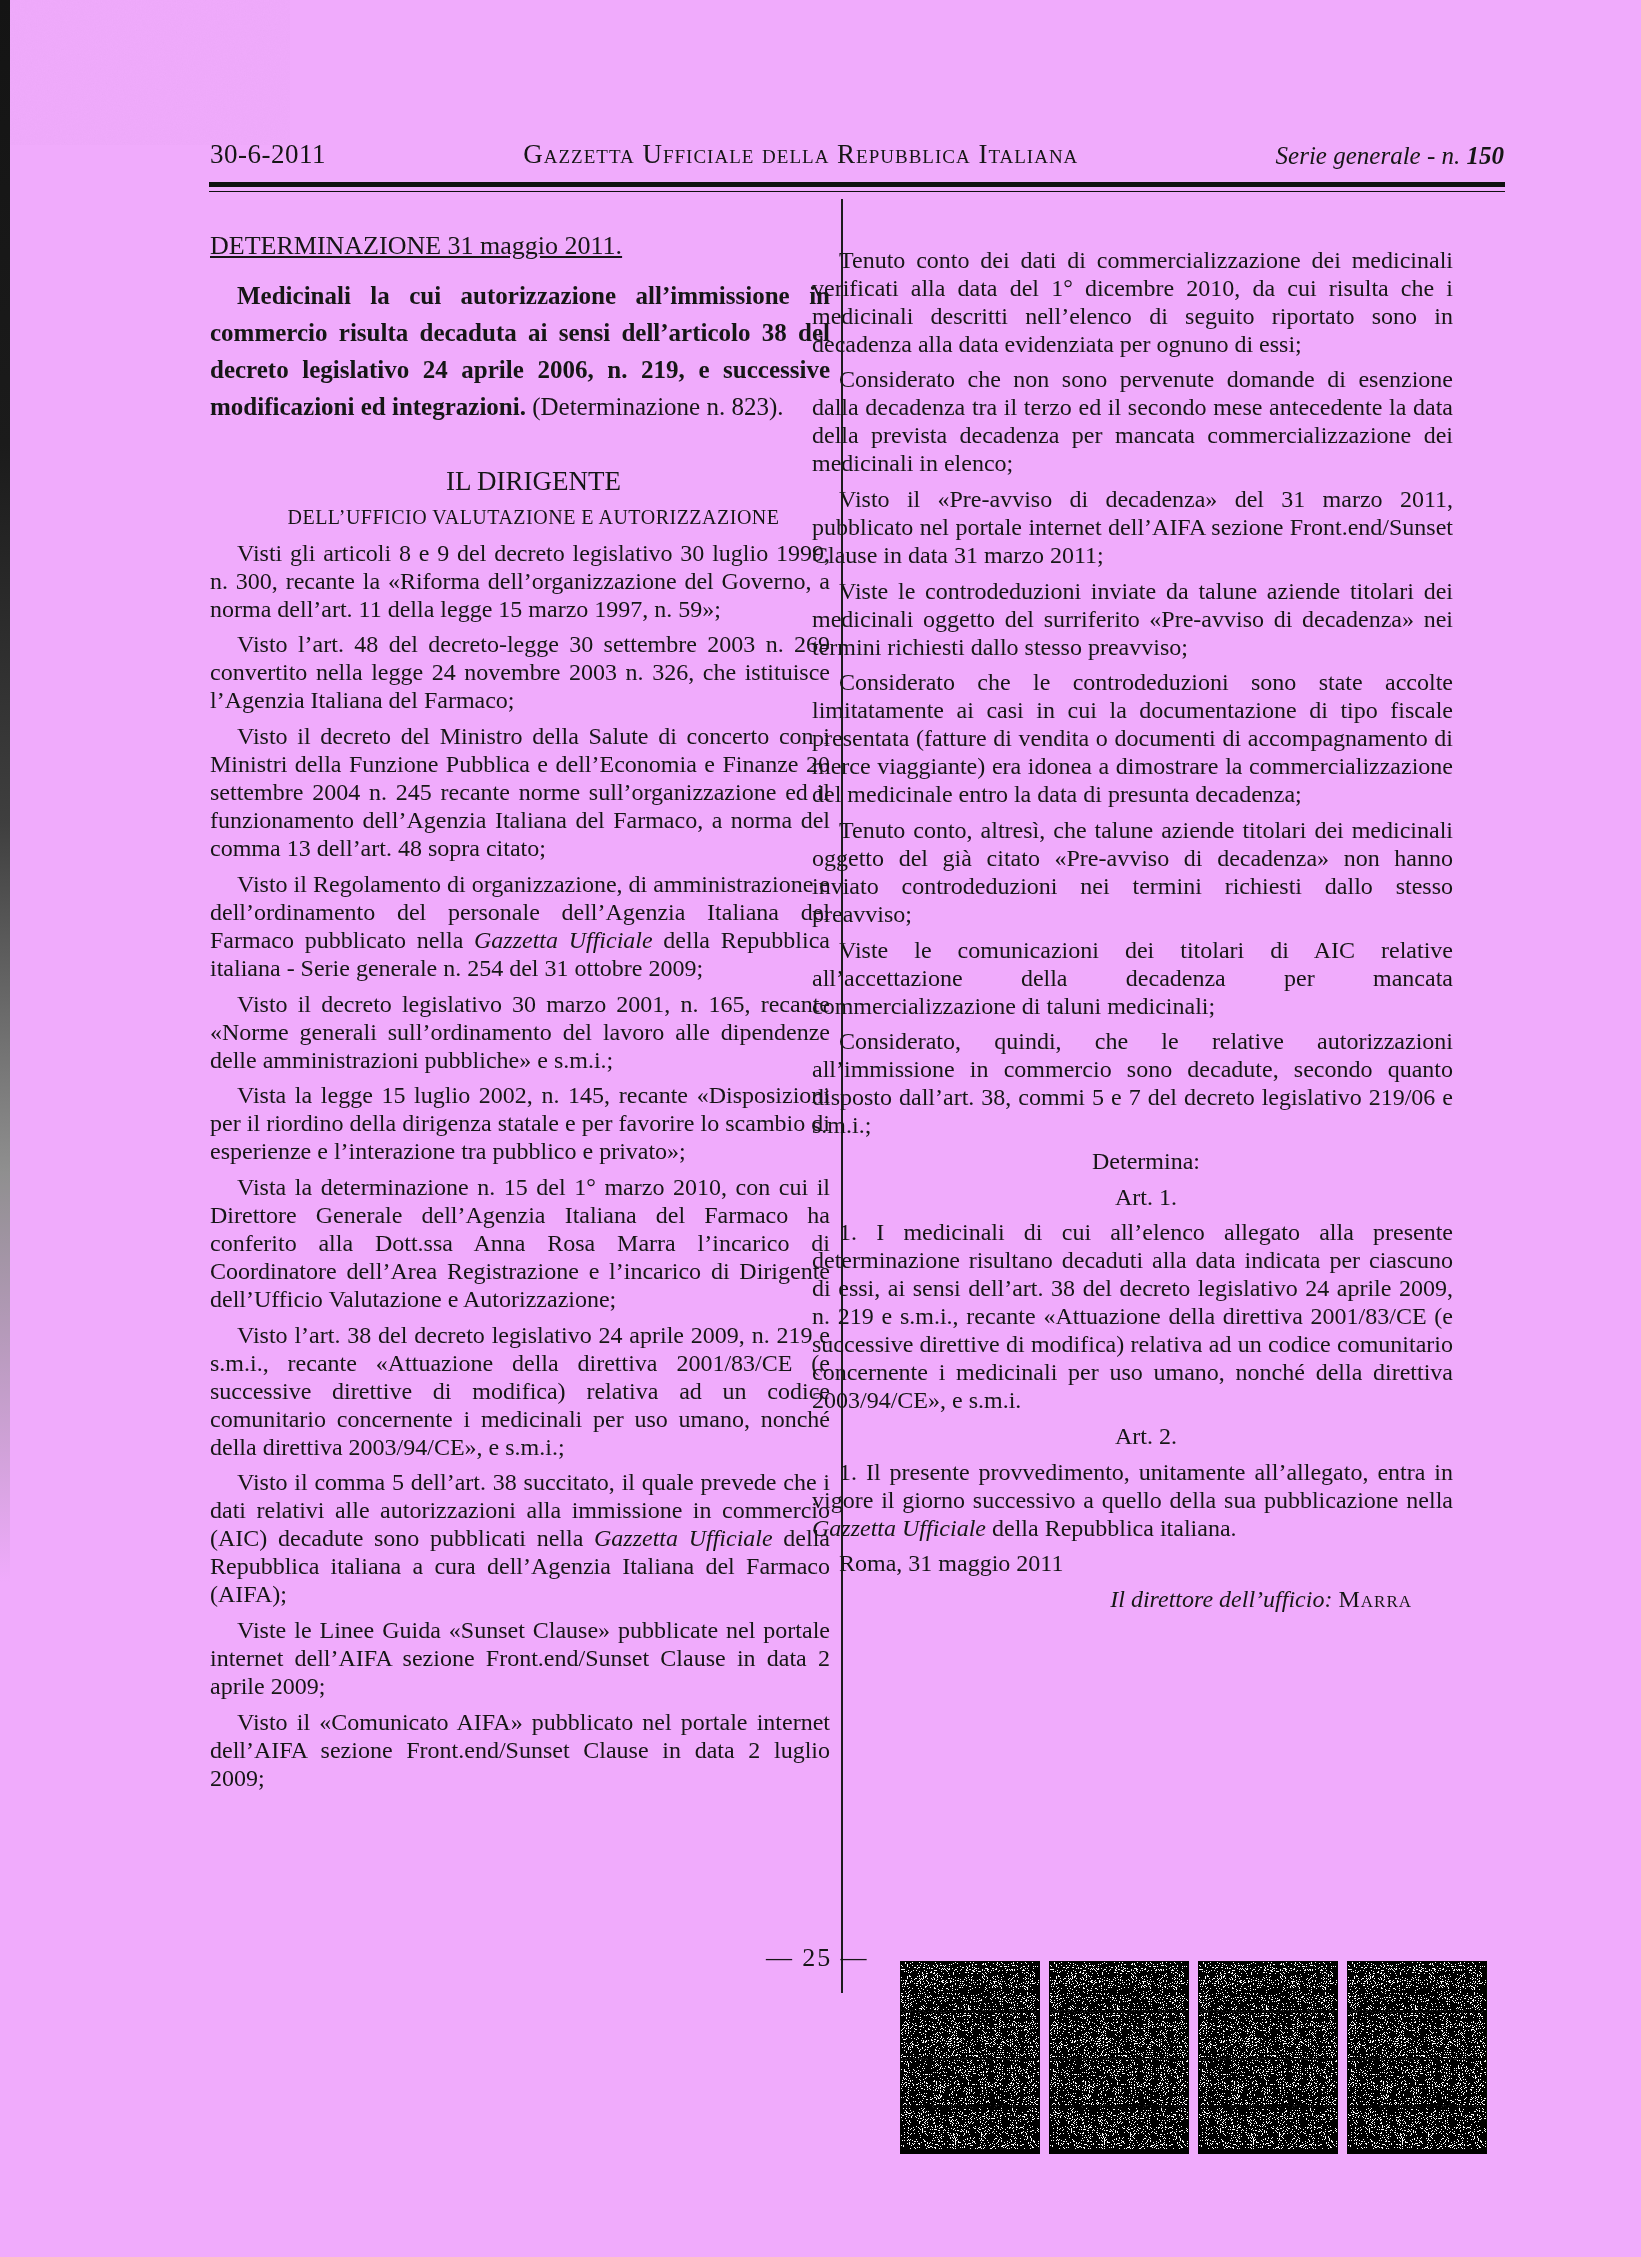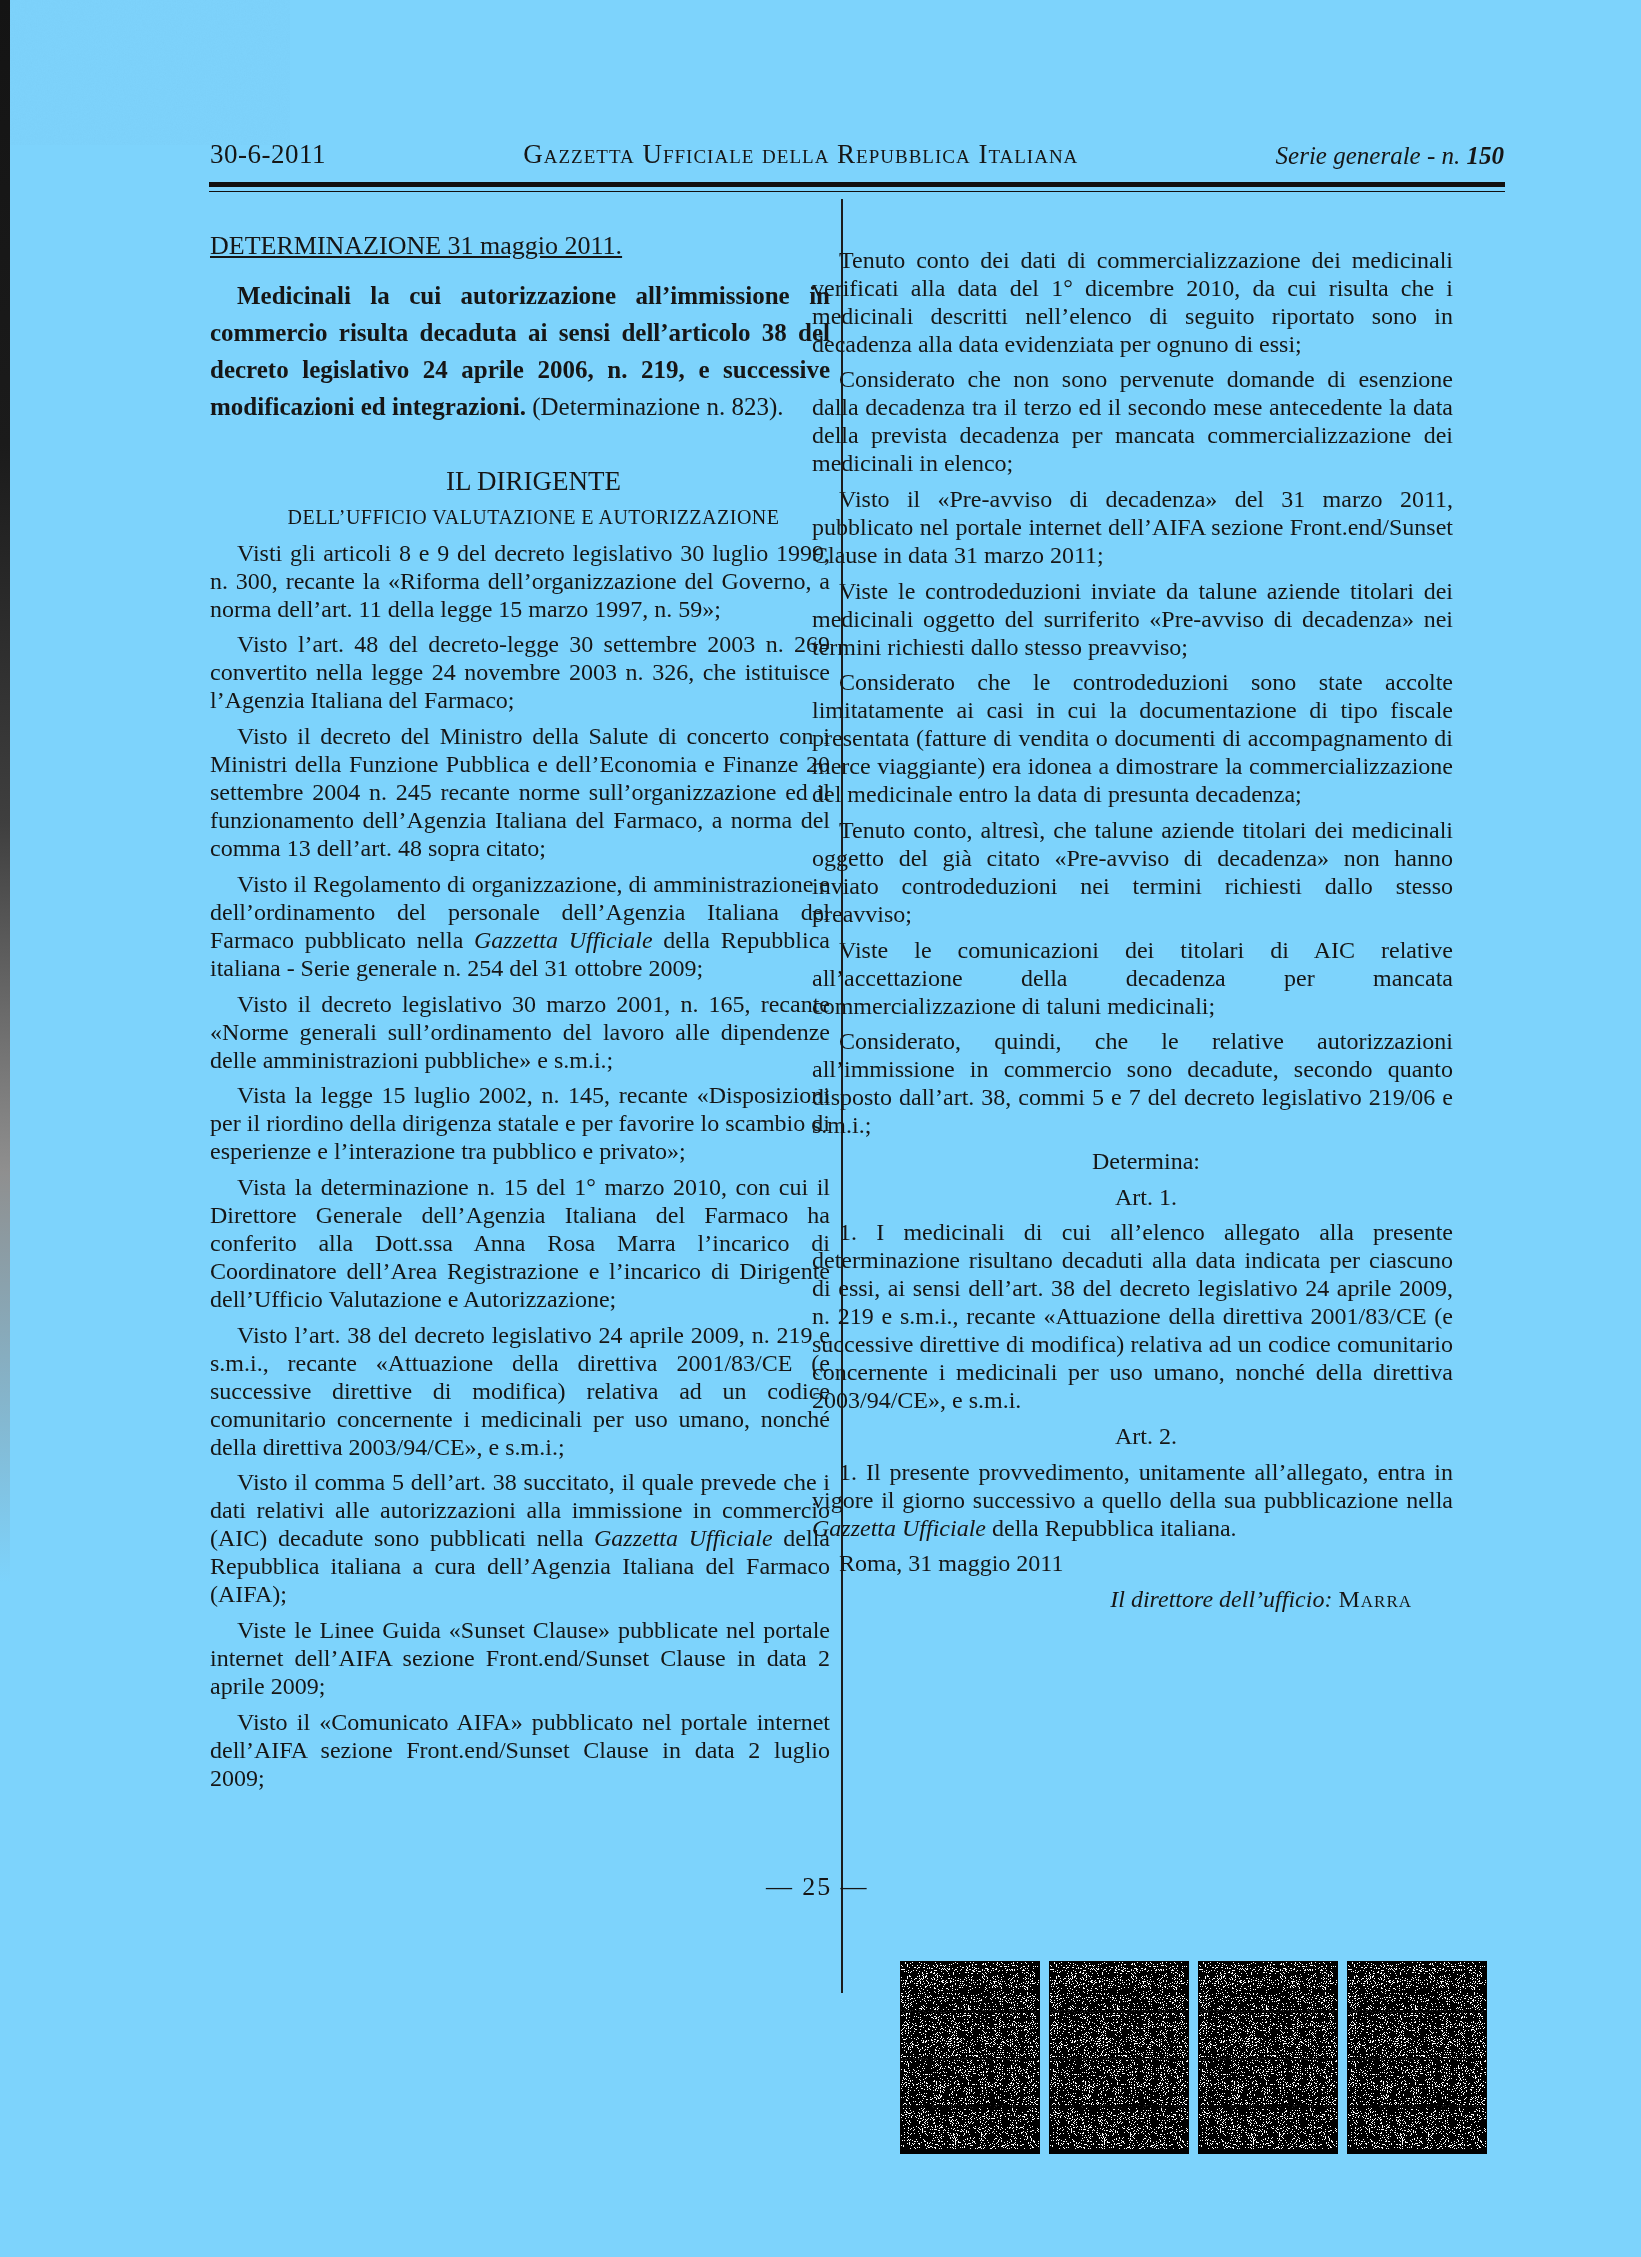"30-6-2011" .page { background: #7dd3fc -> #f0abfc }
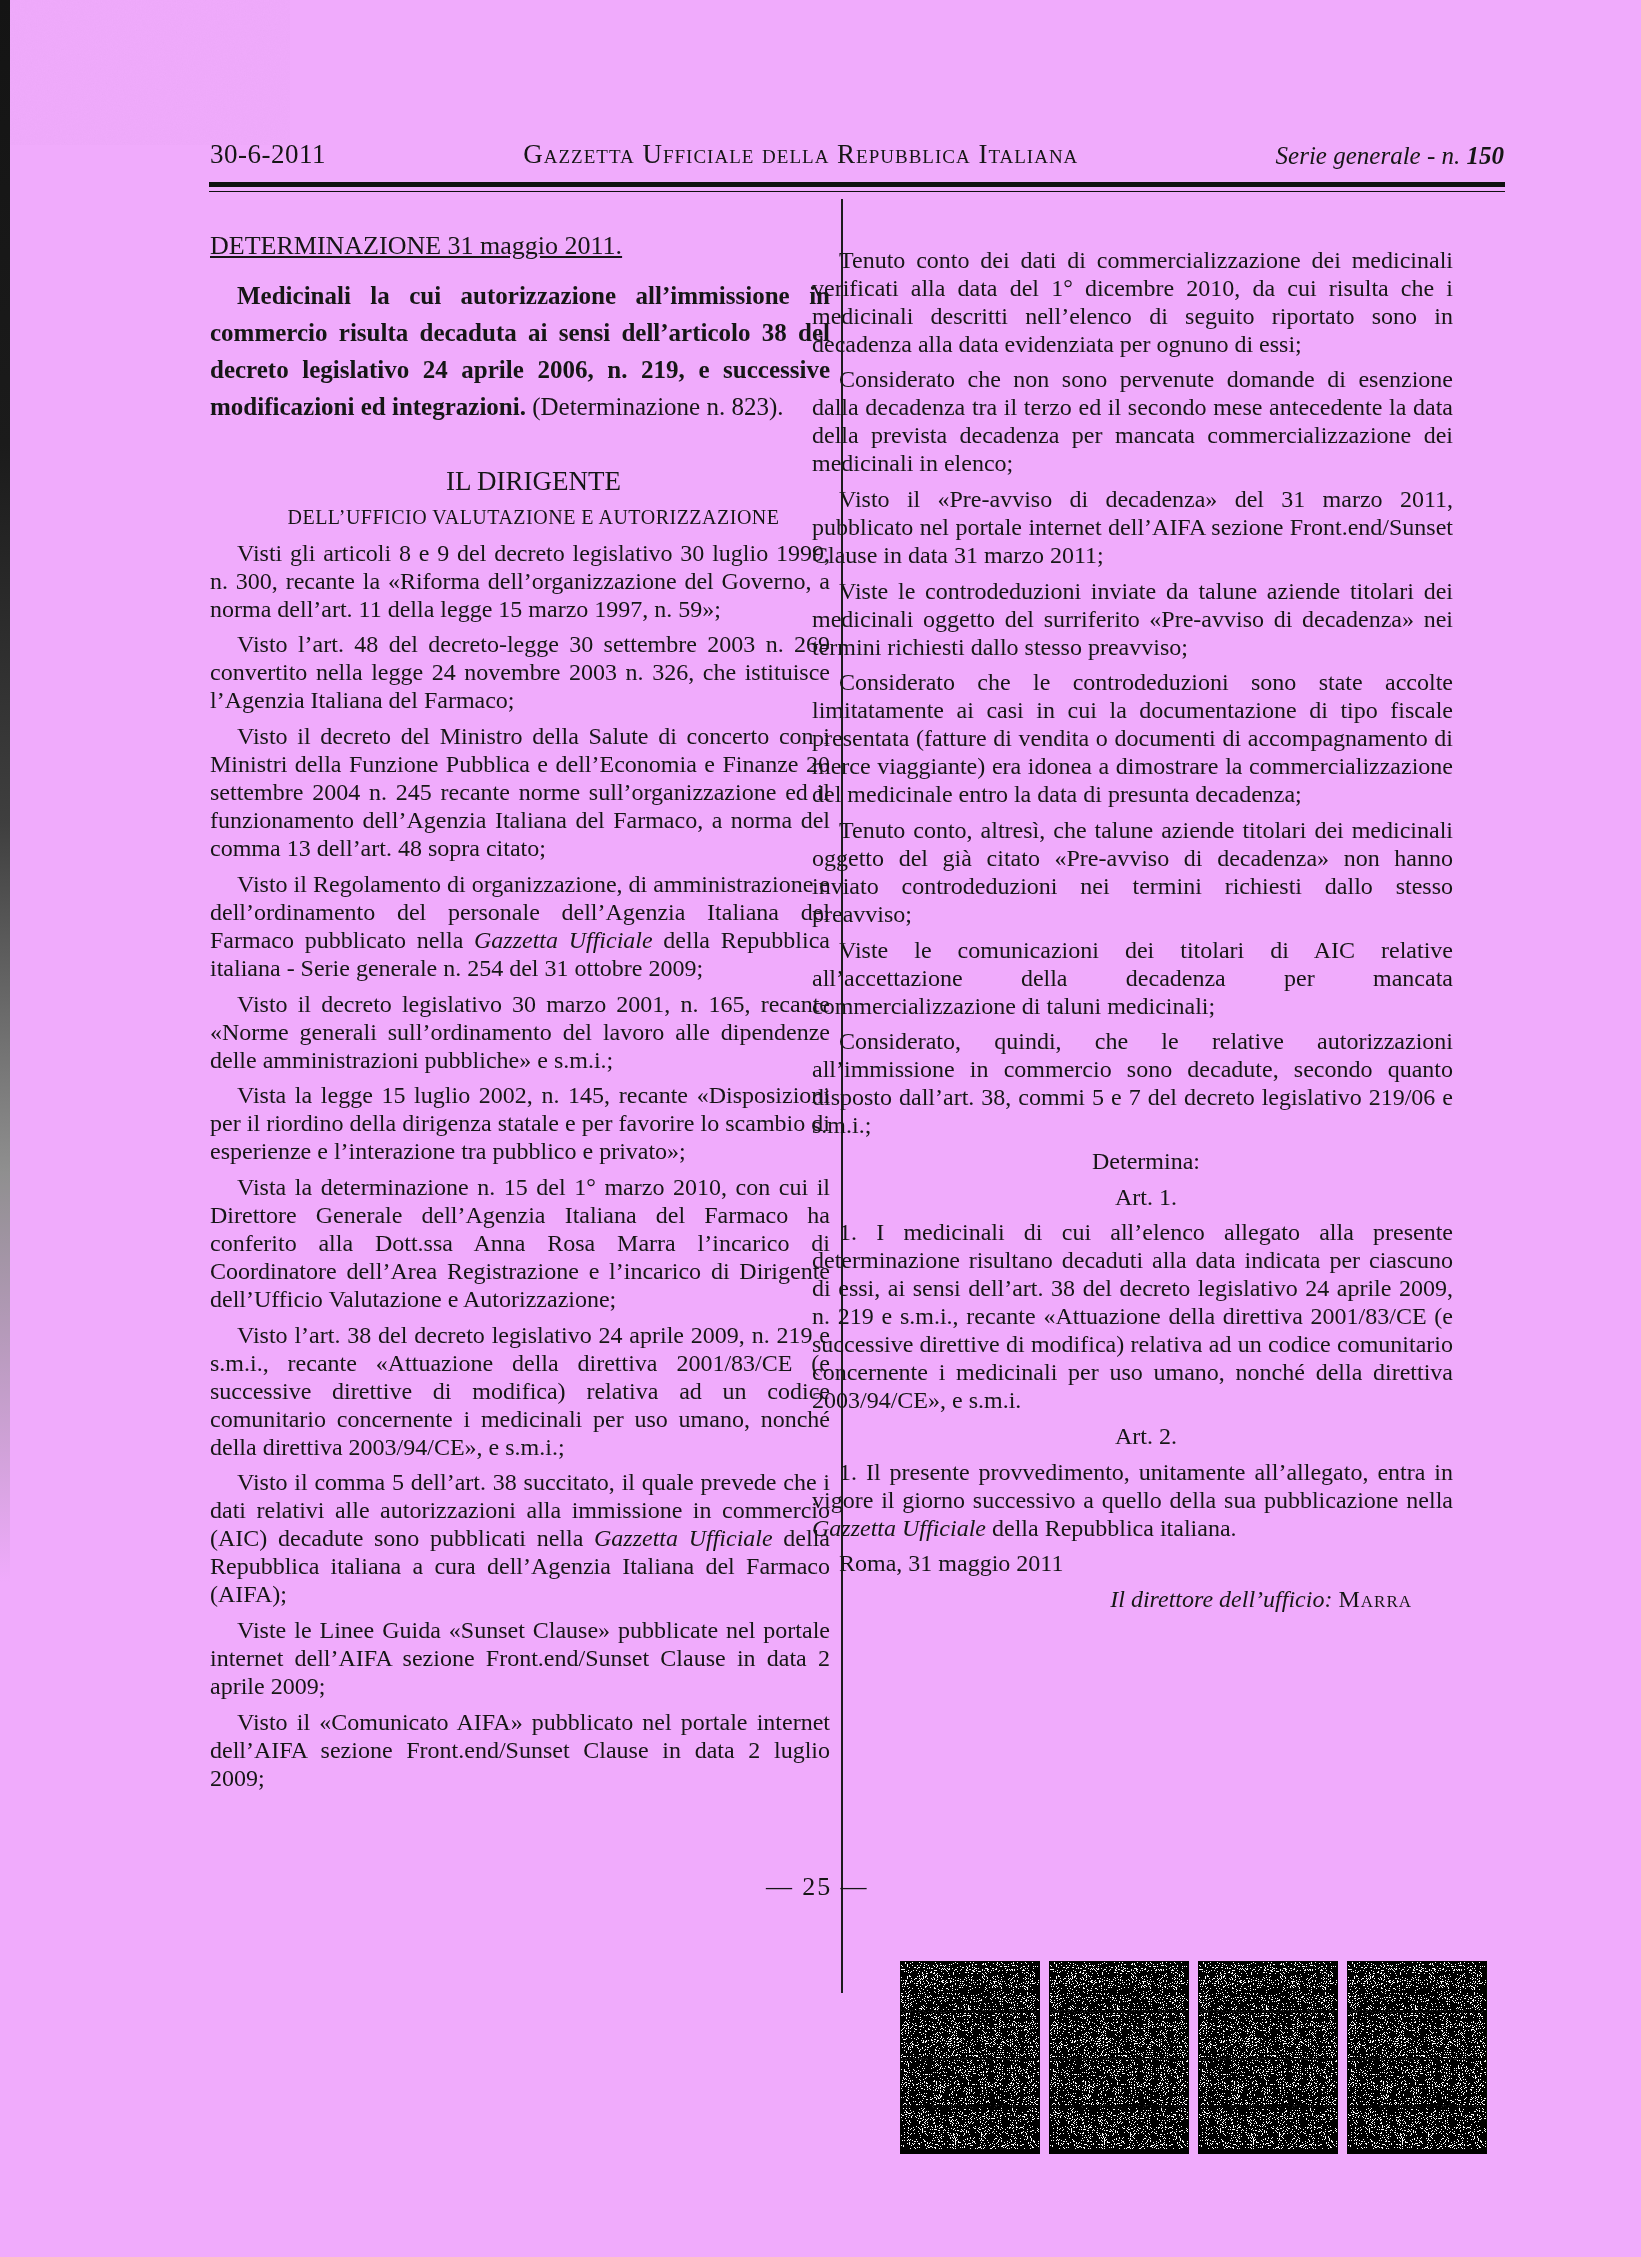"— 25 —" .page-num { top: 1872px -> 1943px }
